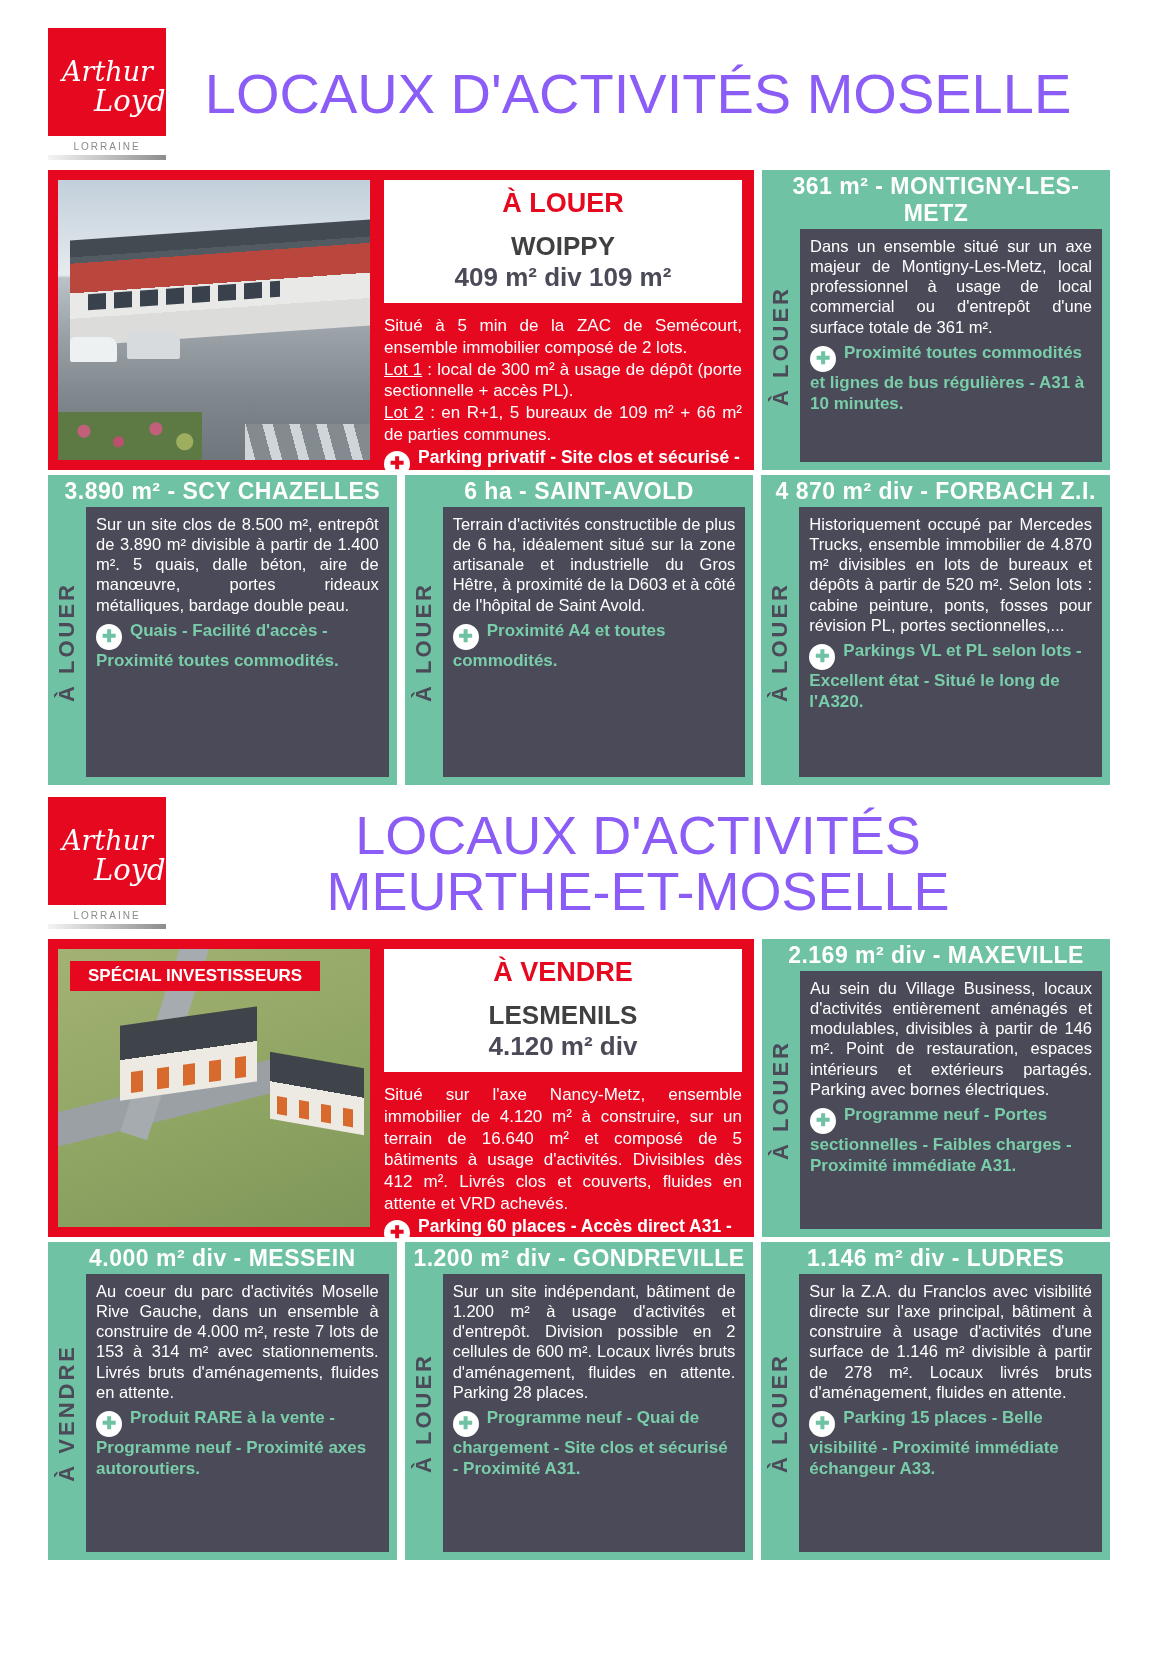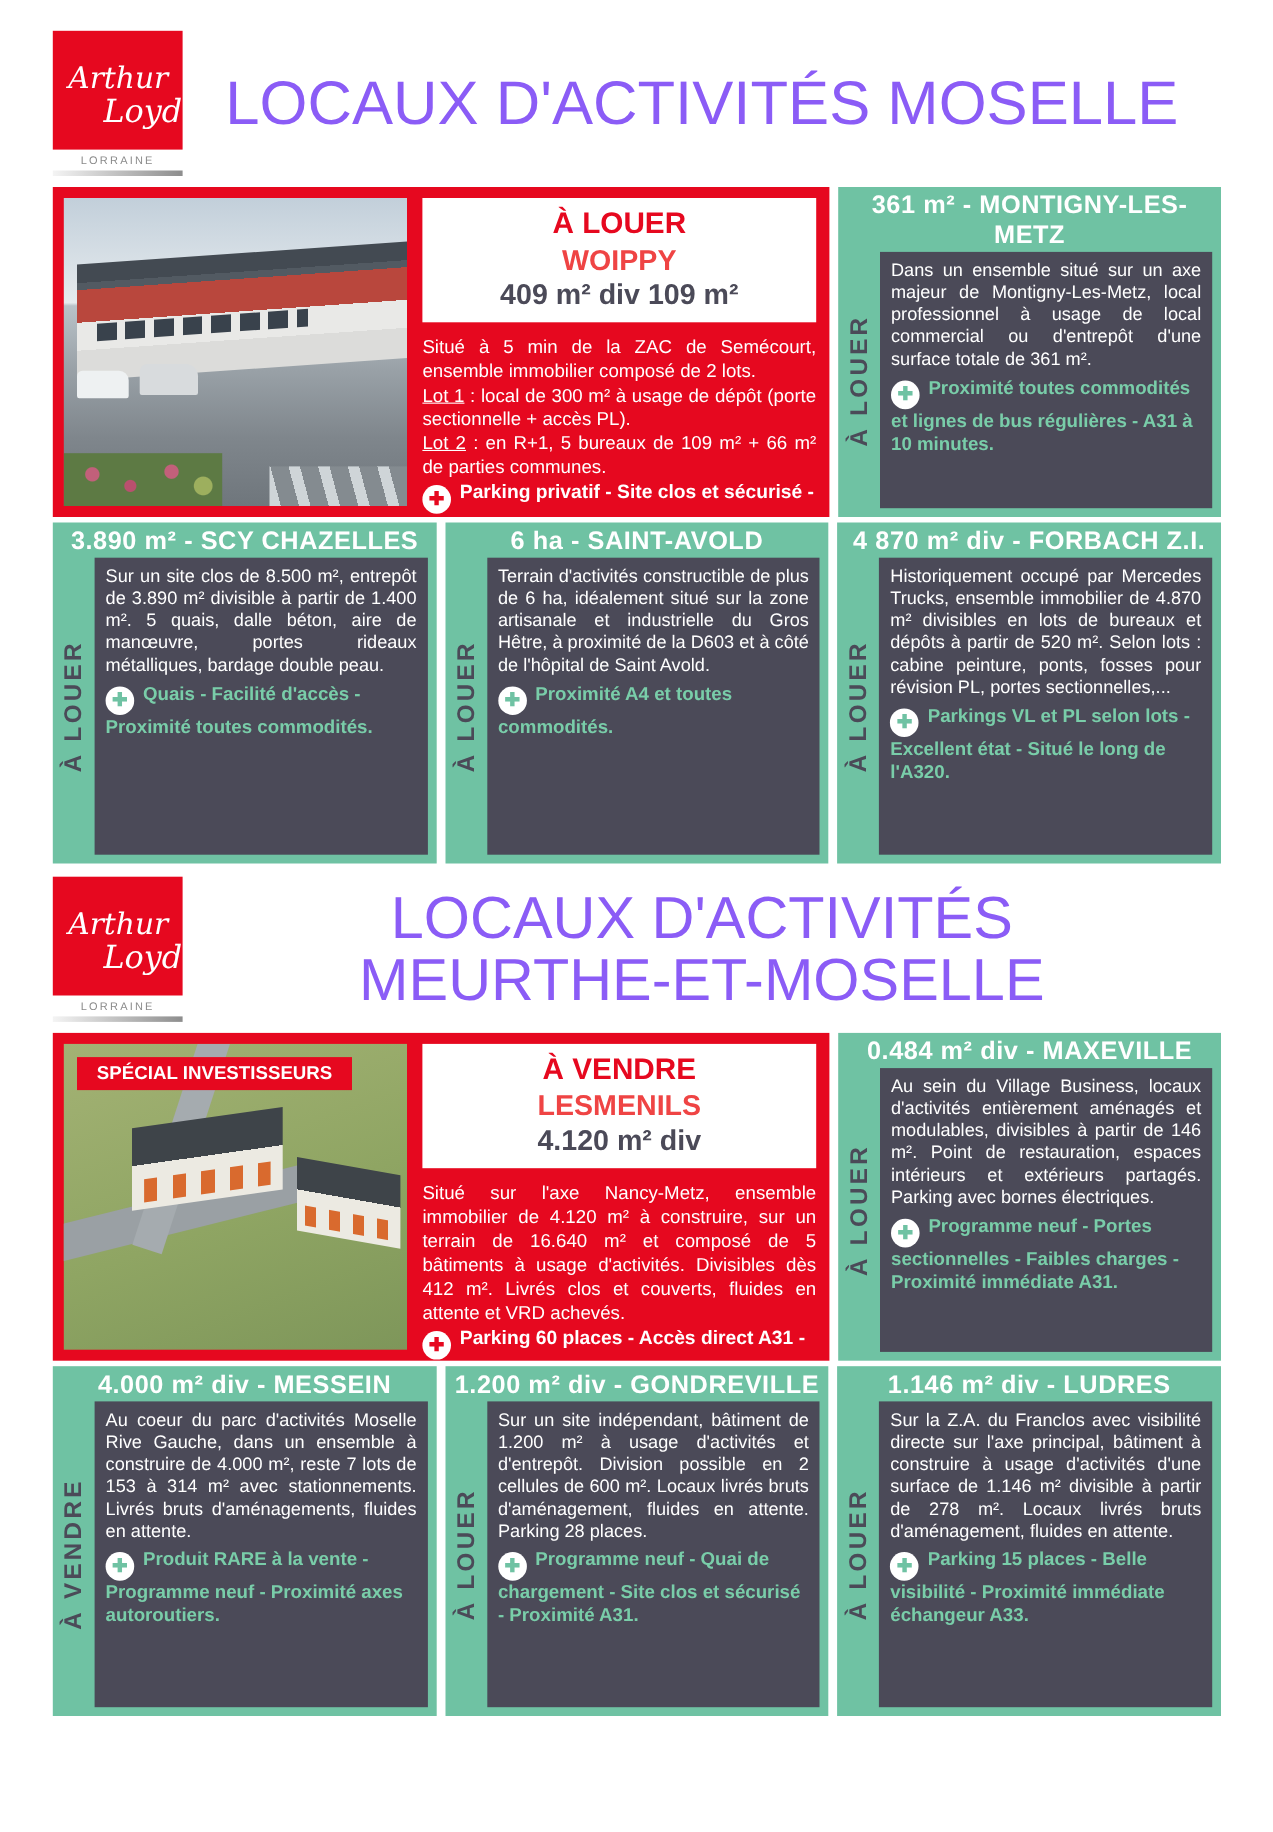"WOIPPY" .f-city { color: #ef4444 -> #404040; margin-top: 2px -> 12px }
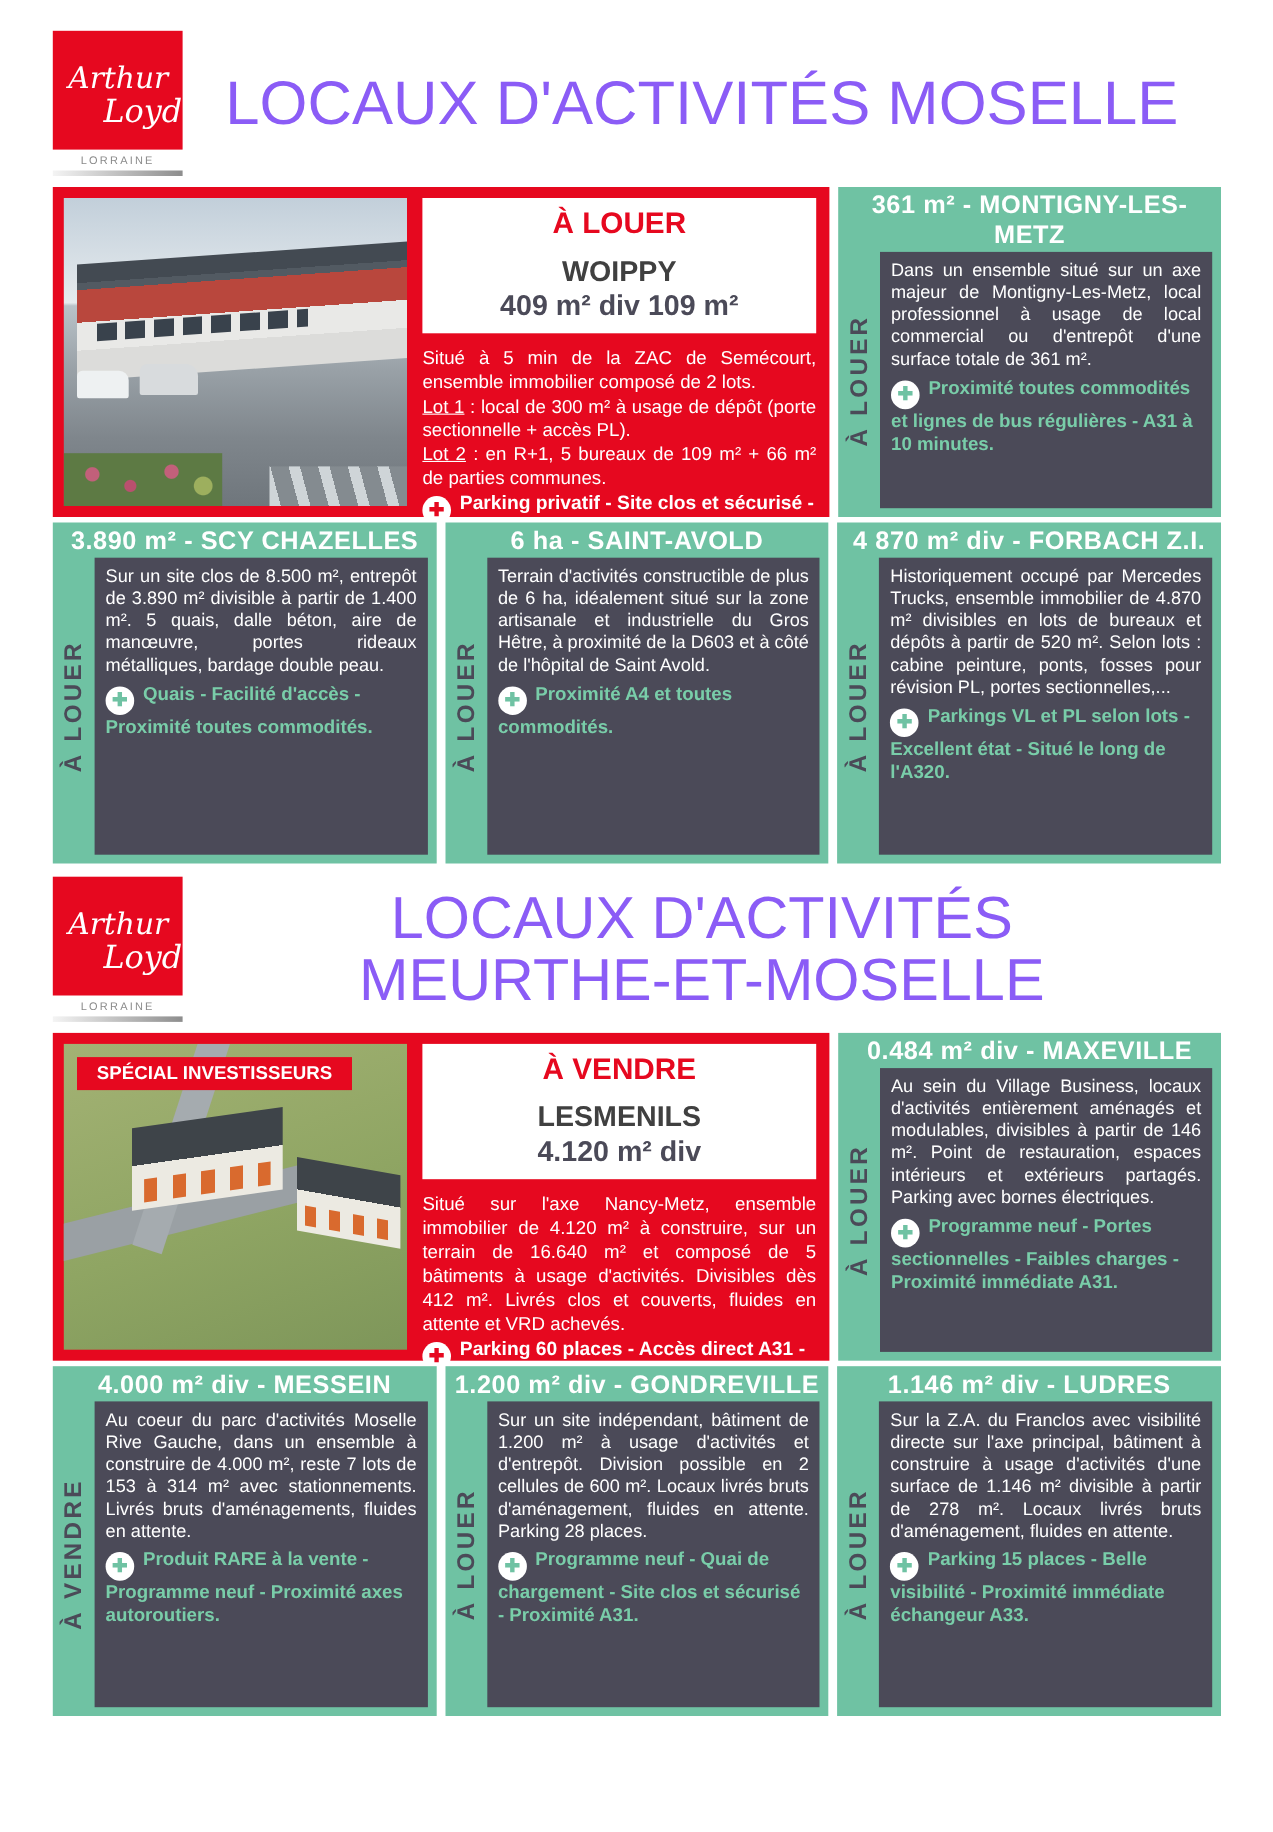"0.484 m² div - MAXEVILLE" div.card-title { text: 0.484 -> 2.169 }
